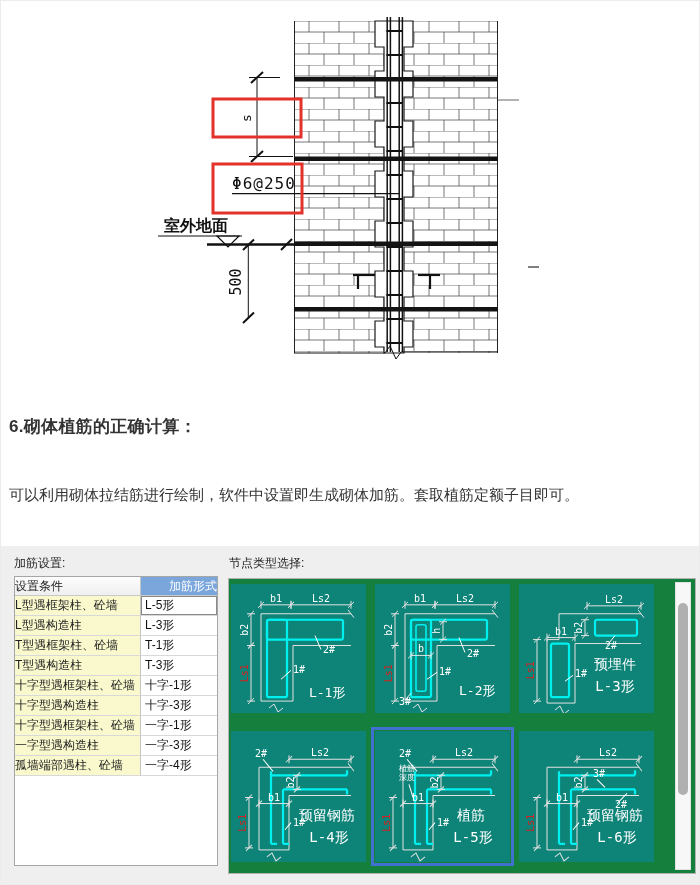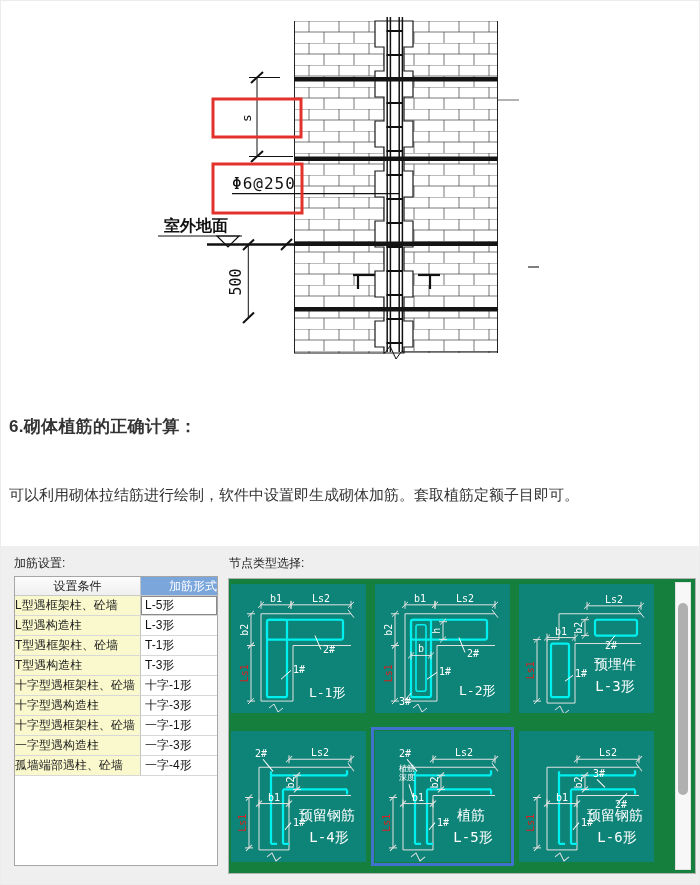"设置条件" .tbl-header .h1 { text-align: center -> left }
